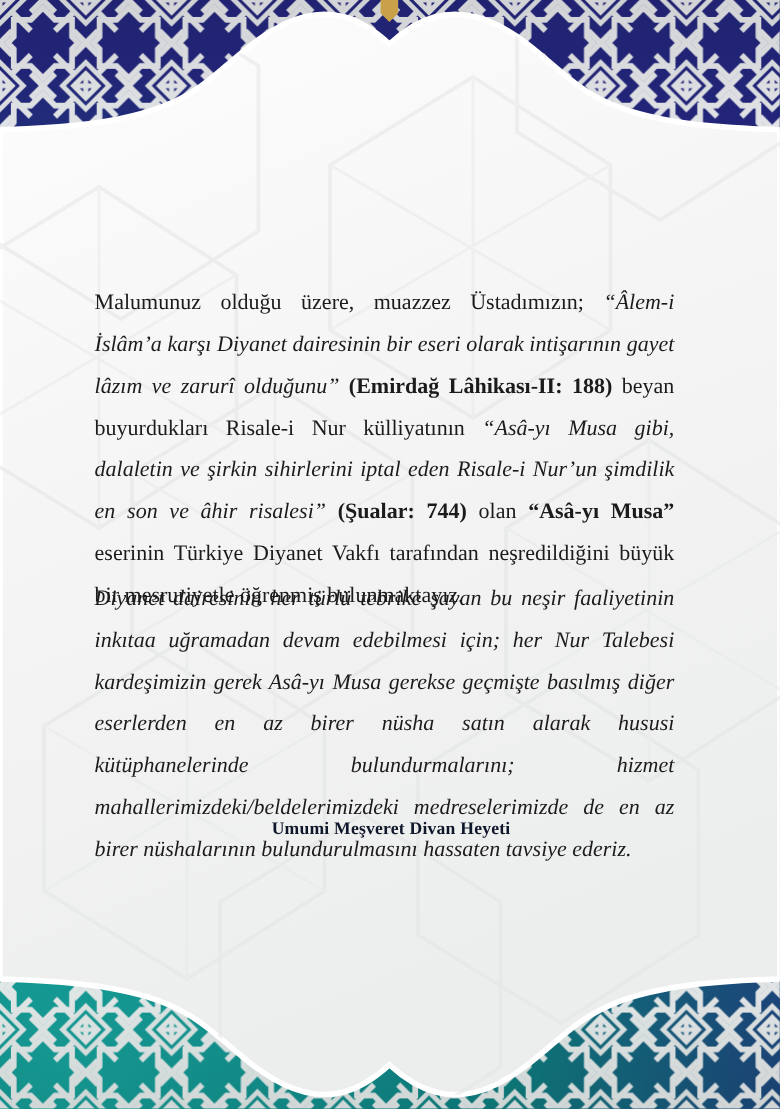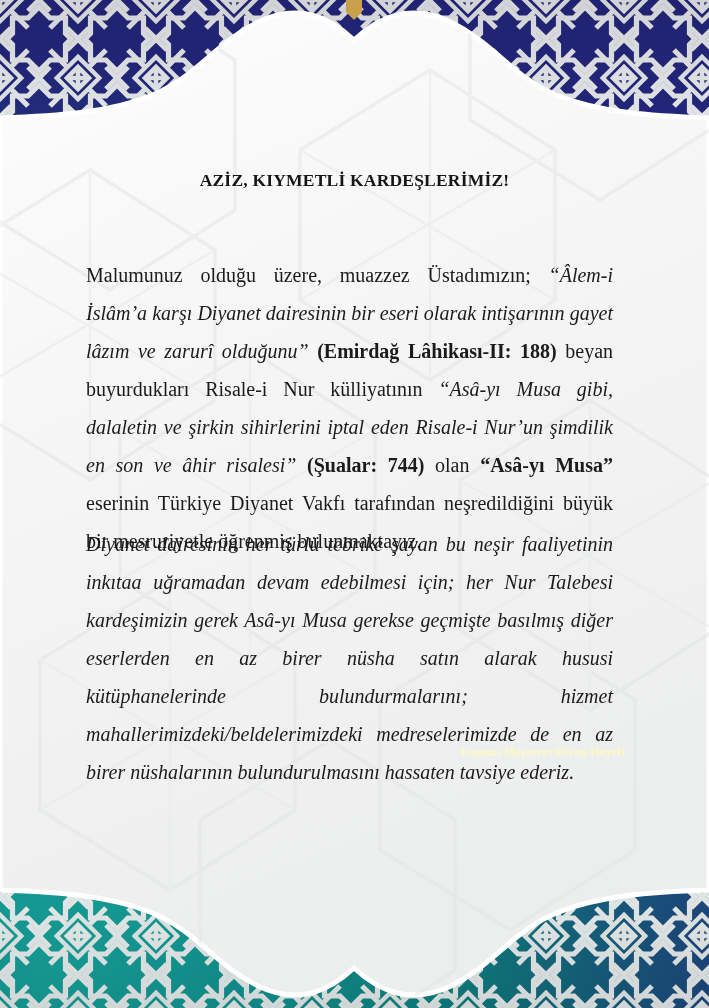"AZİZ, KIYMETLİ KARDEŞLERİMİZ!" h1.doc-title { html: <h1>AZİZ, KIYMETLİ KARDEŞLERİMİZ!</h1> -> none }
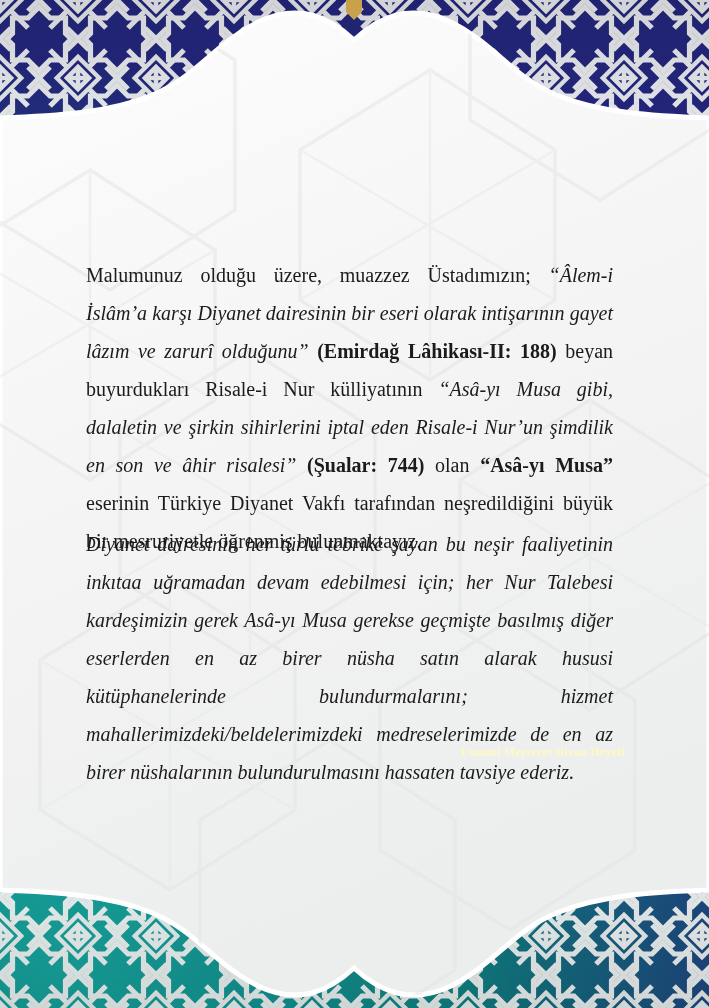"Umumi Meşveret Divan Heyeti" .signature { color: #fef9c3 -> #0f172a; font-size: 12px -> 16px; text-align: right -> center }
